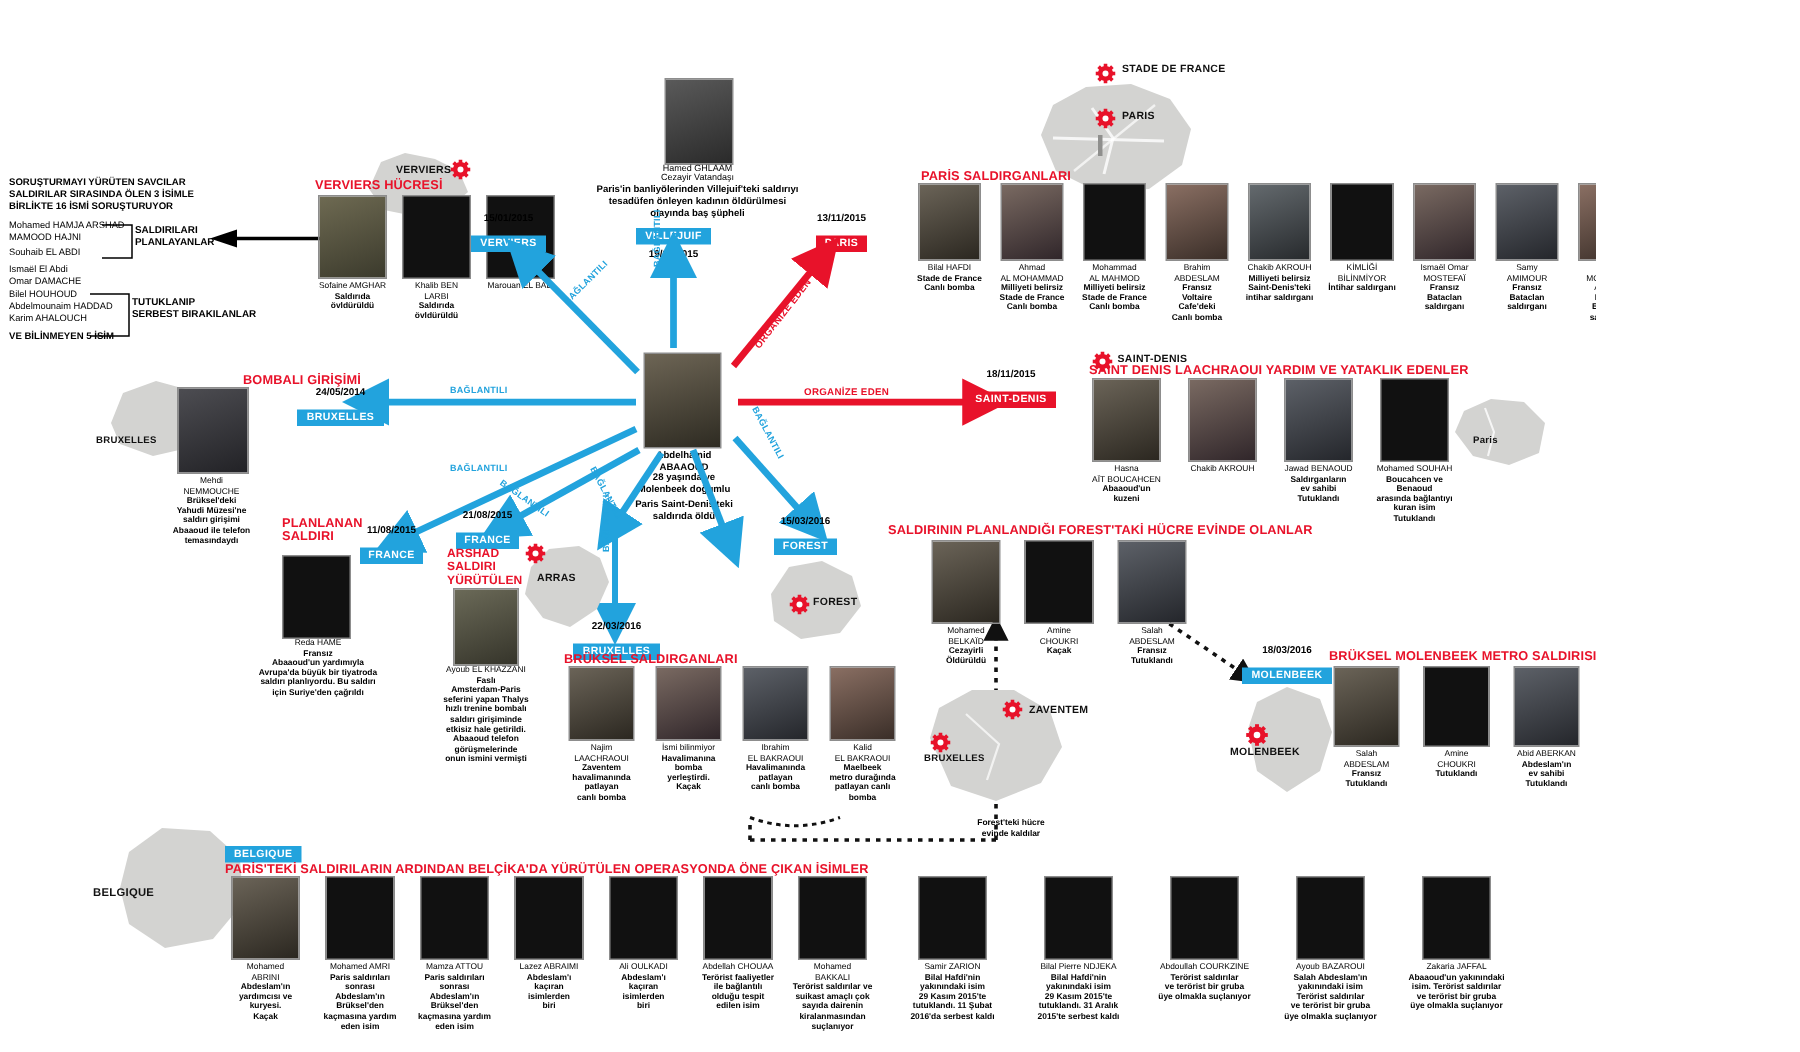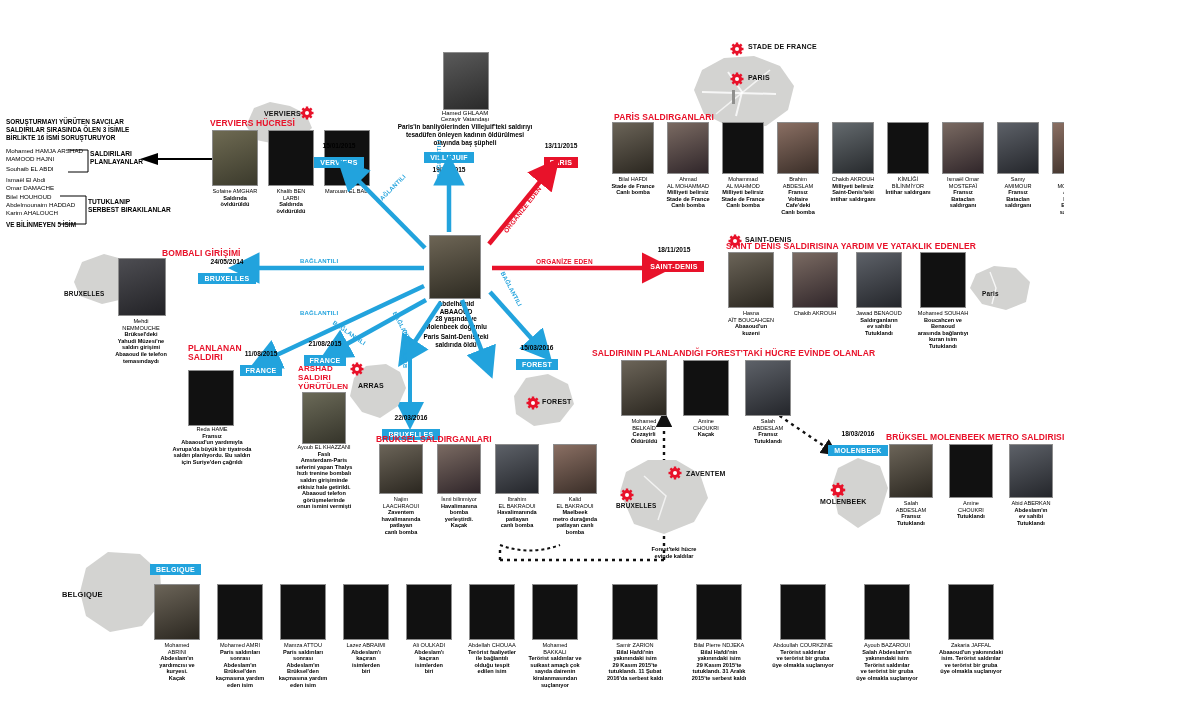"SAINT DENIS SALDIRISINA YARDIM VE" div.abs { text: SALDIRISINA -> LAACHRAOUI }
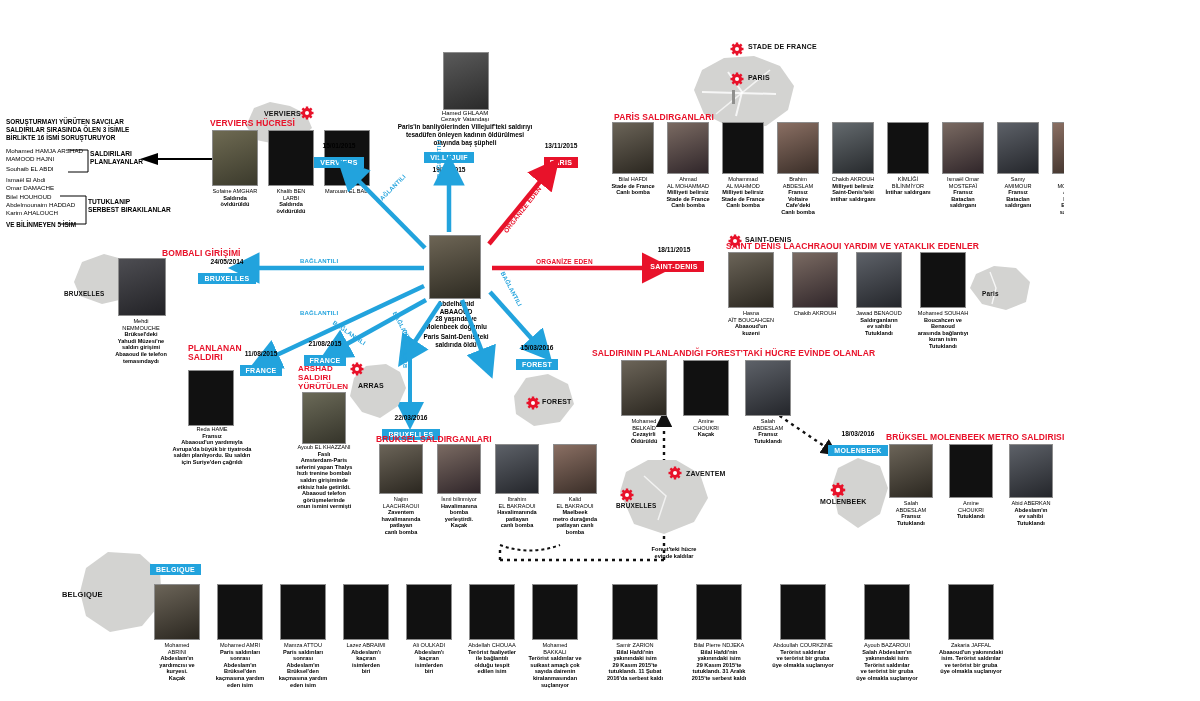"PARİS'TEKİ SALDIRILARIN ARDINDAN" div.abs { html: none -> <div>PARİS'TEKİ SALDIRILARIN ARDINDAN BELÇİKA'DA YÜRÜTÜLEN OPERASYONDA ÖNE ÇIKAN İSİMLER</div> }
